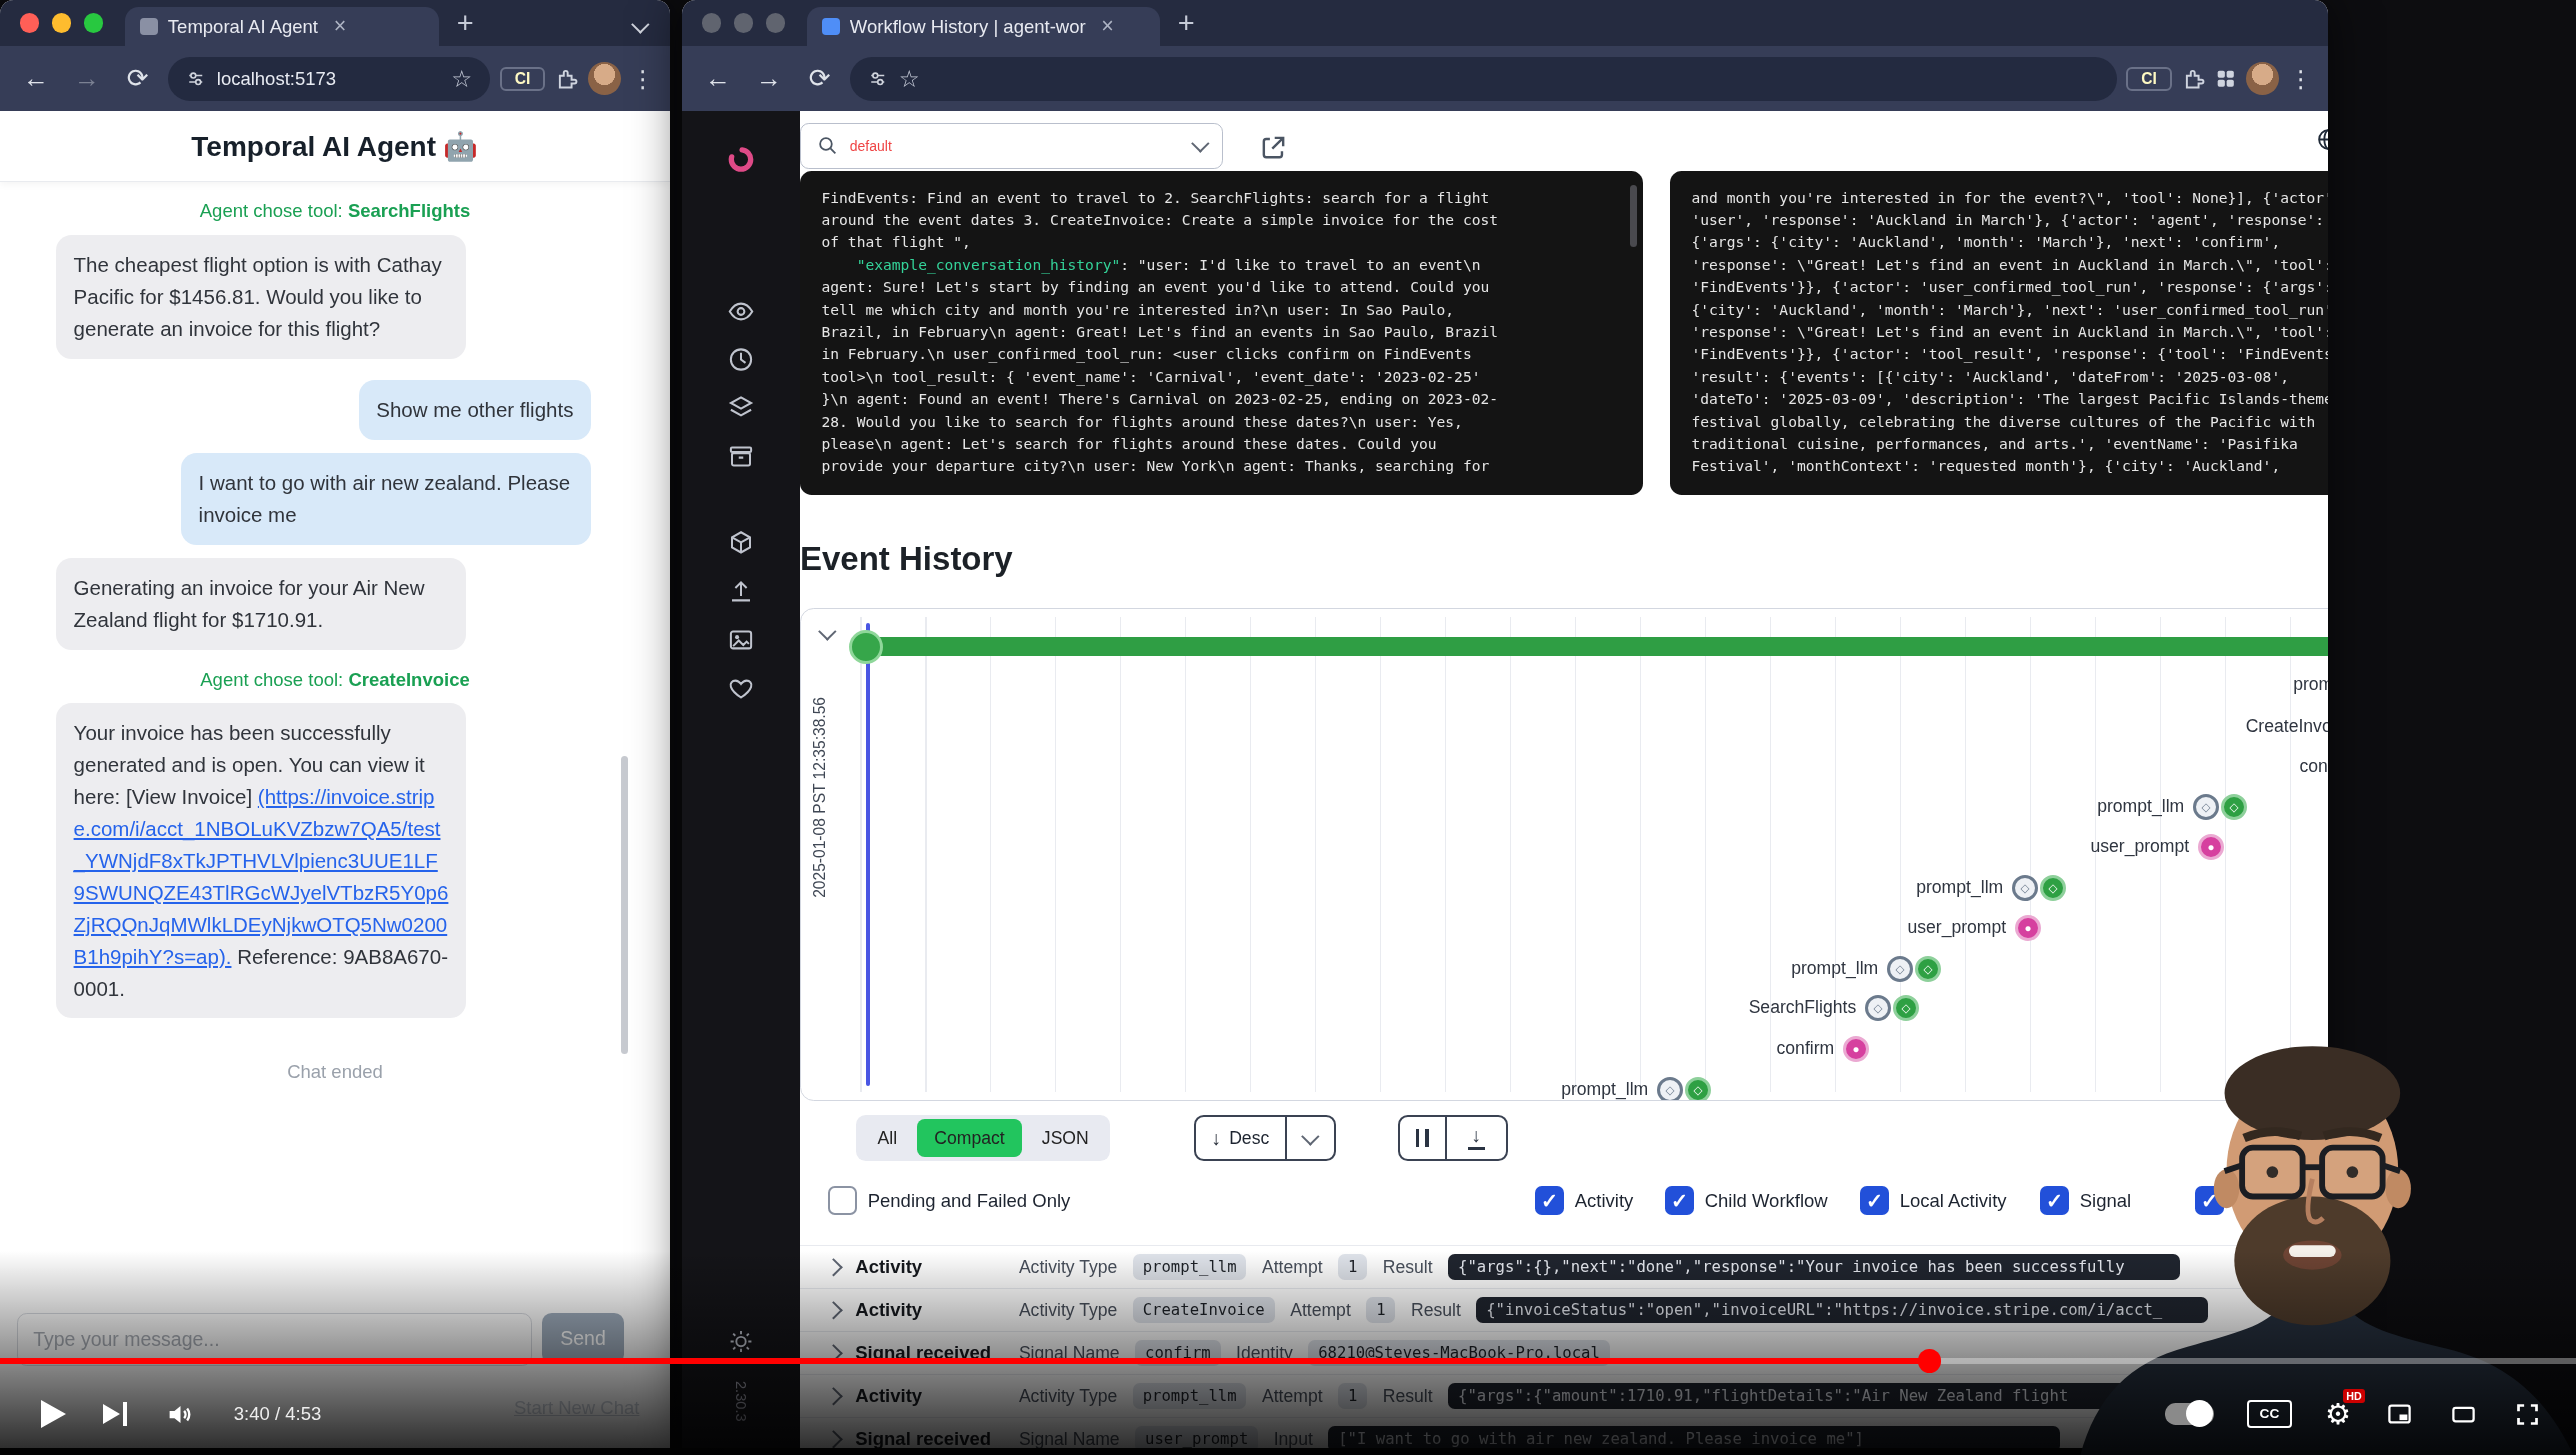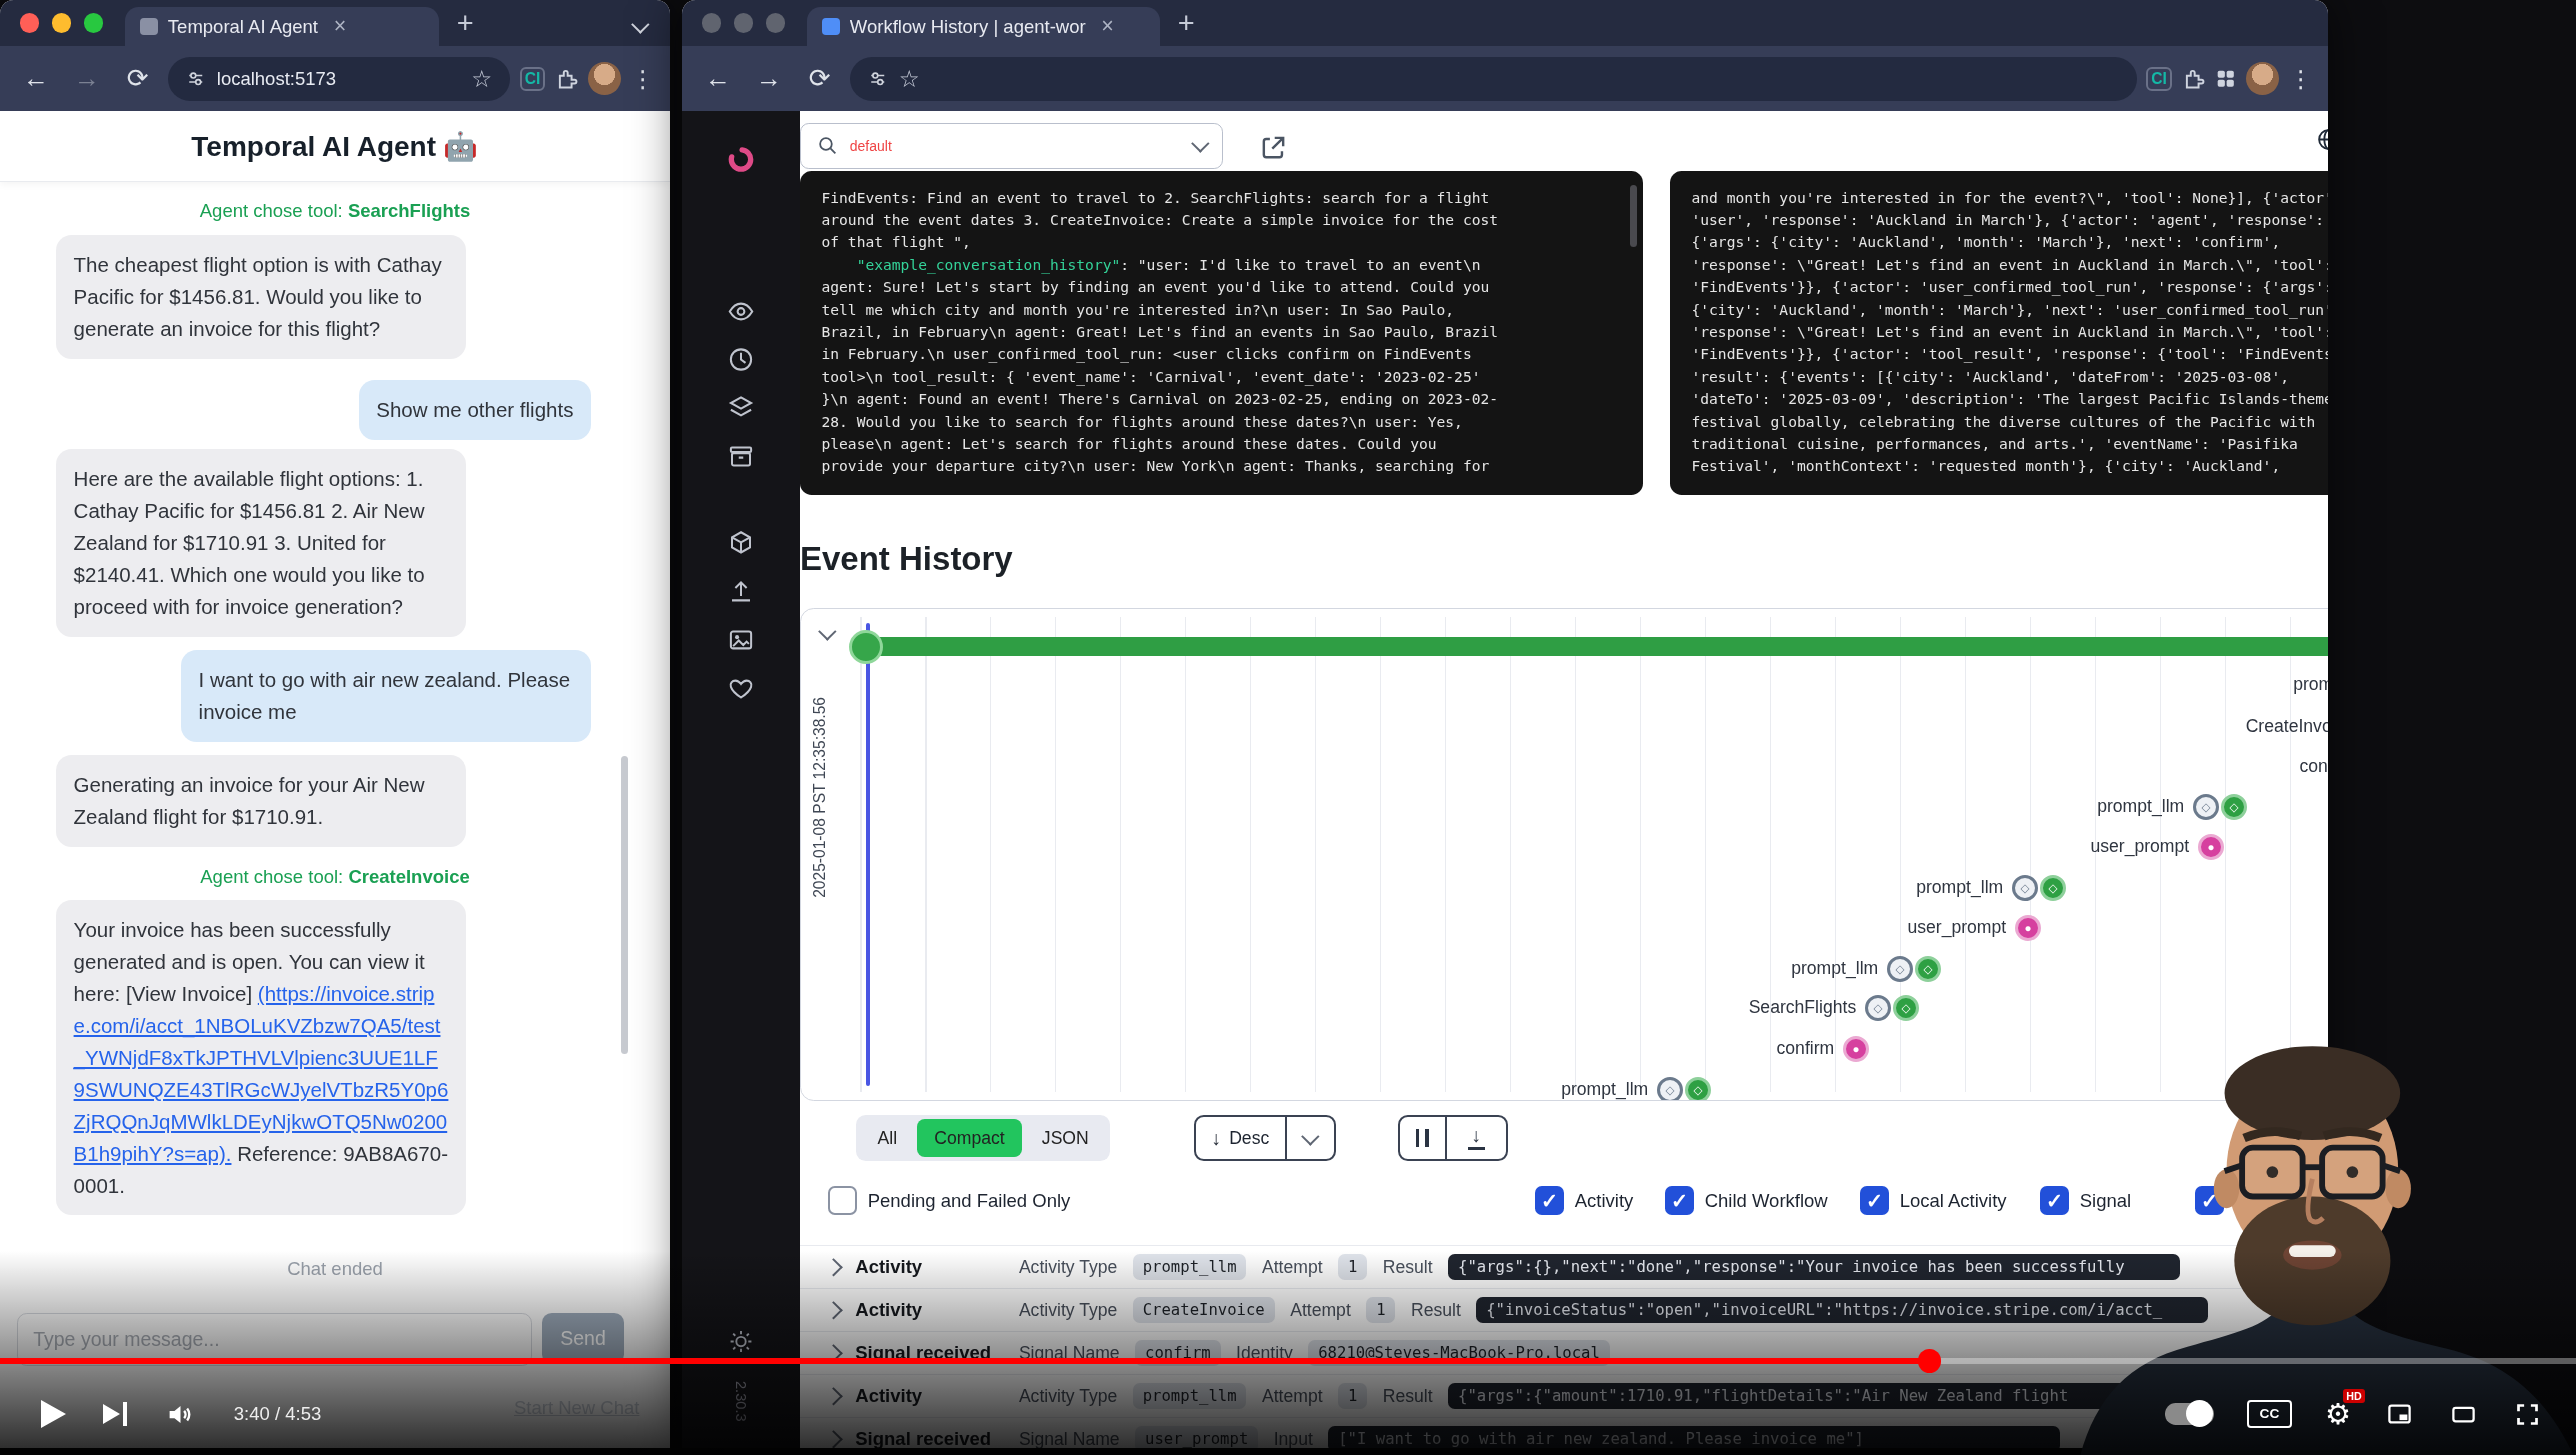"CI" .ext-badge { color: #14b8a6 -> #fef9c3; padding: 1px 3px -> 1px 13px }
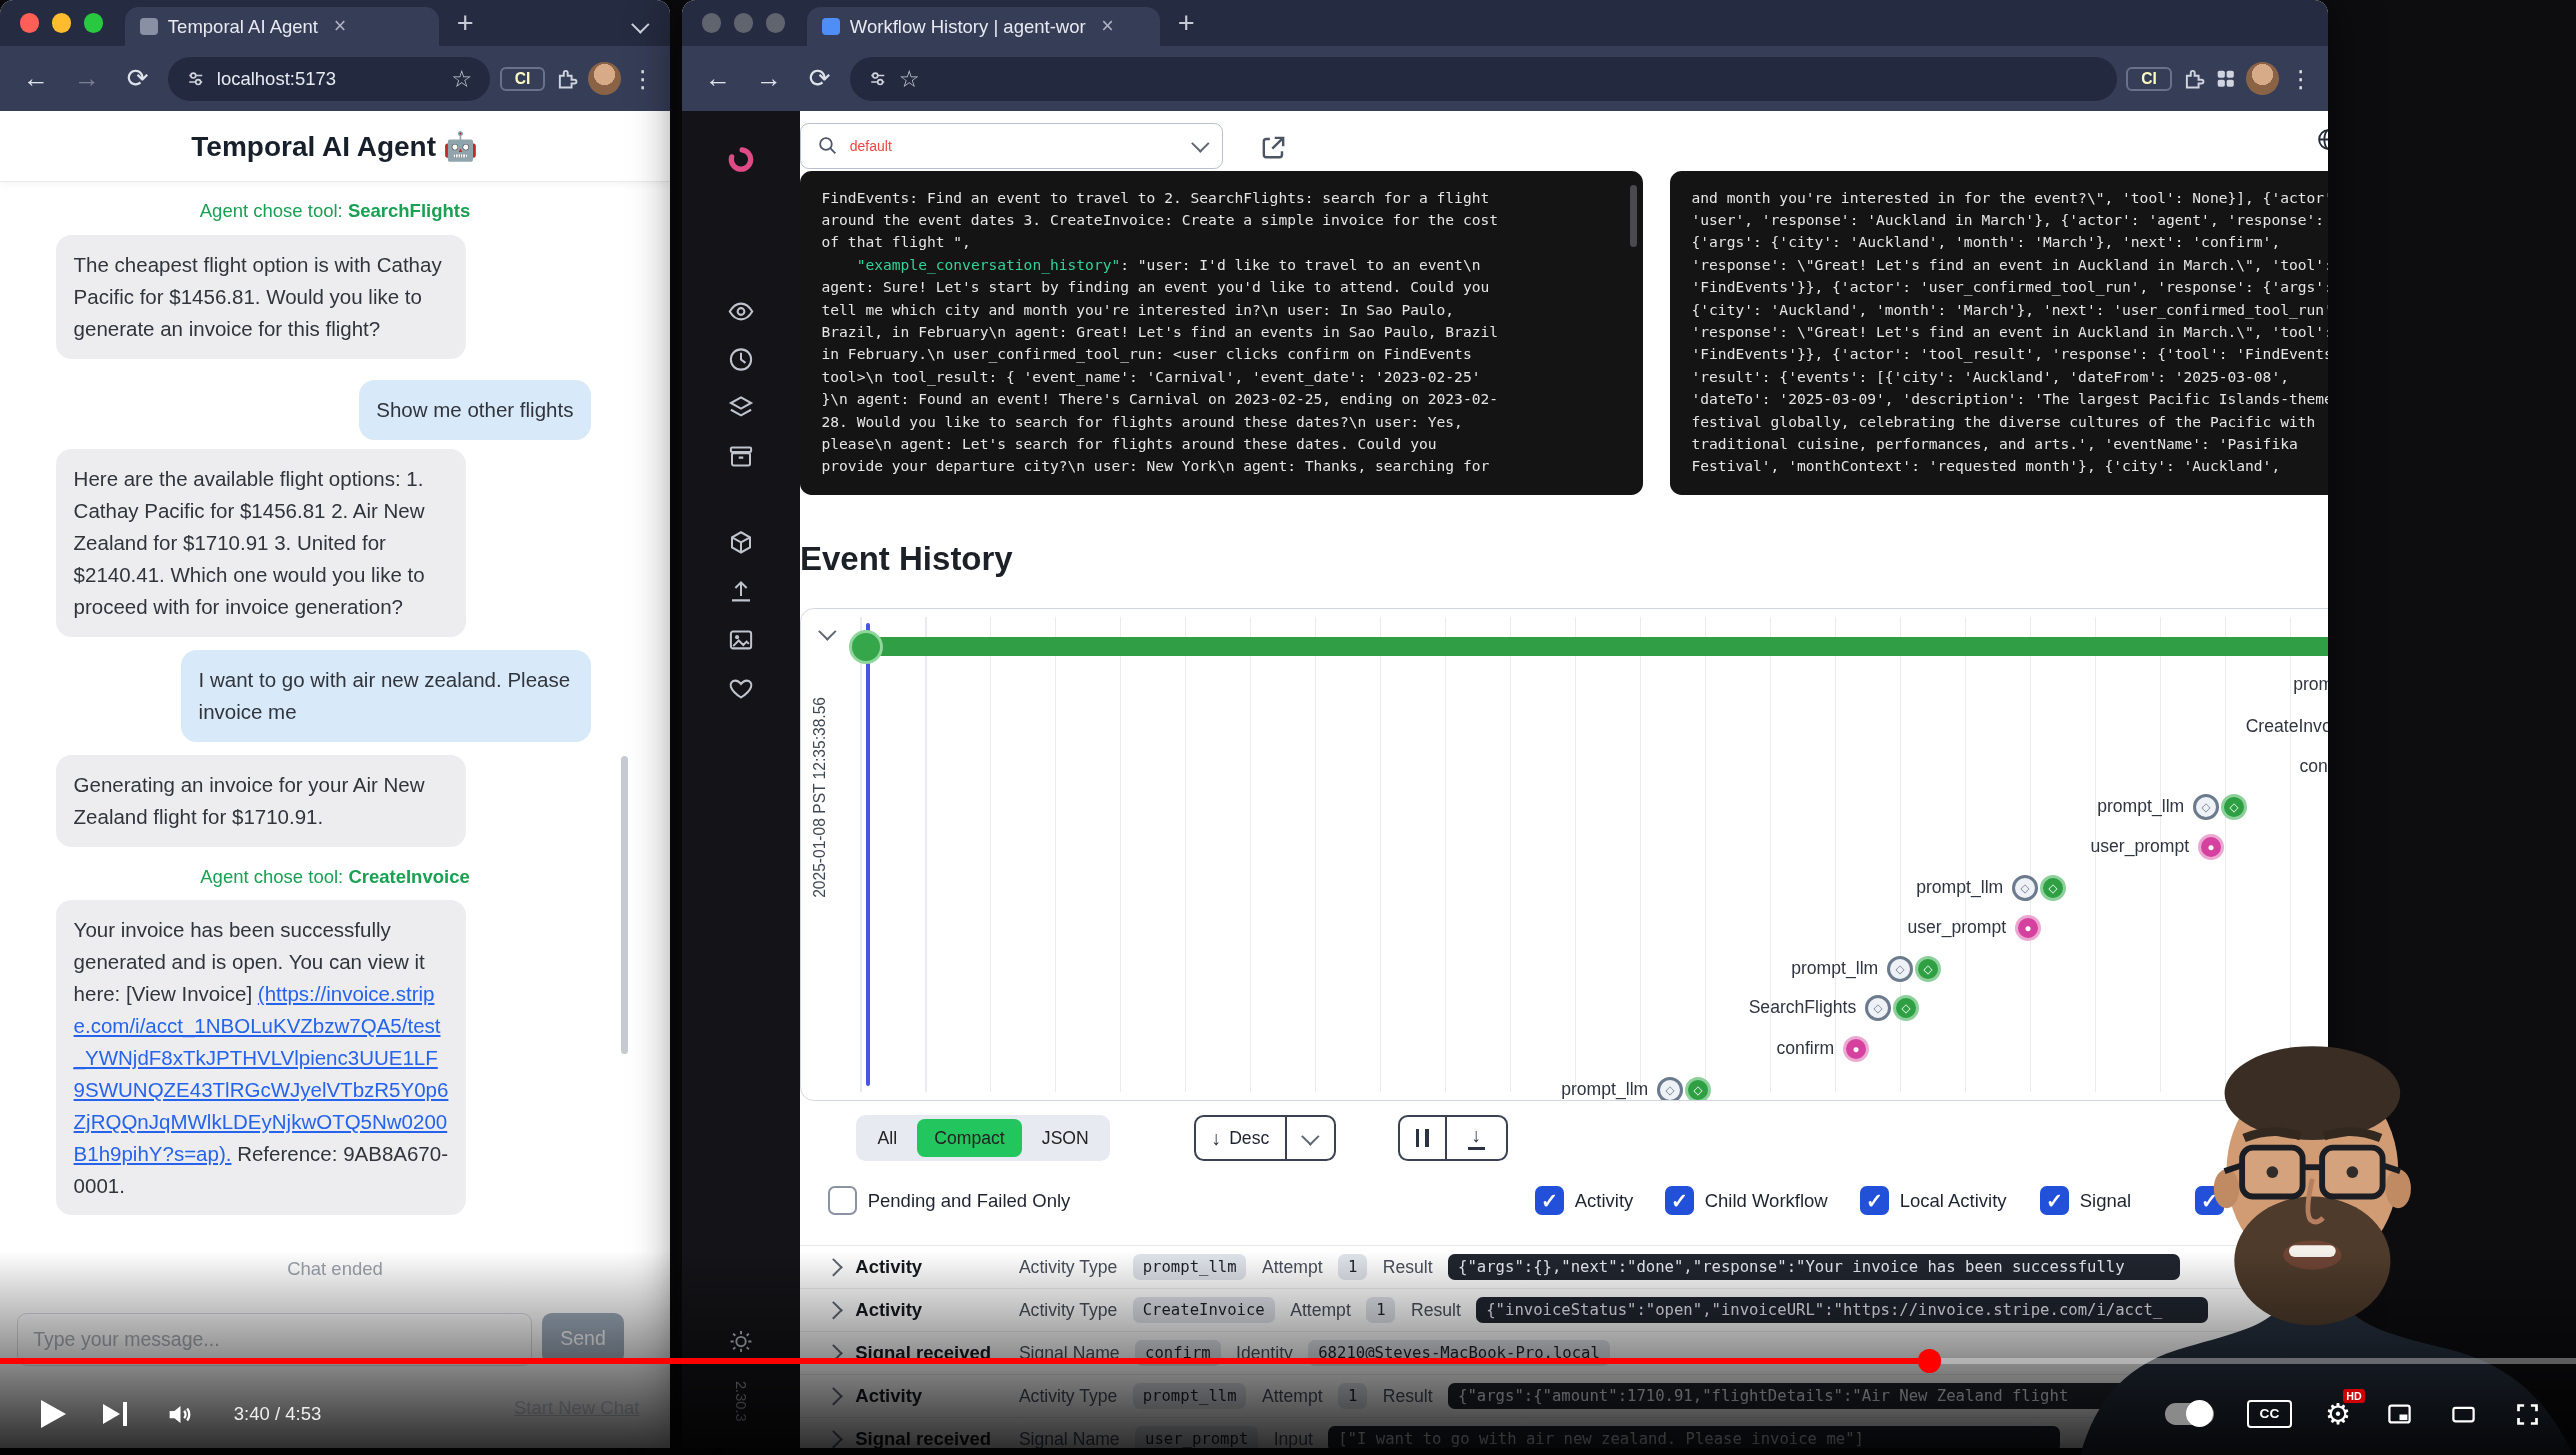"Here are the available flight" div.msg { html: <div>Here are the available flight options: 1. Cathay Pacific for $1456.81 2. Air New Zealand for $1710.91 3. United for $2140.41. Which one would you like to proceed with for invoice generation?</div> -> none }
